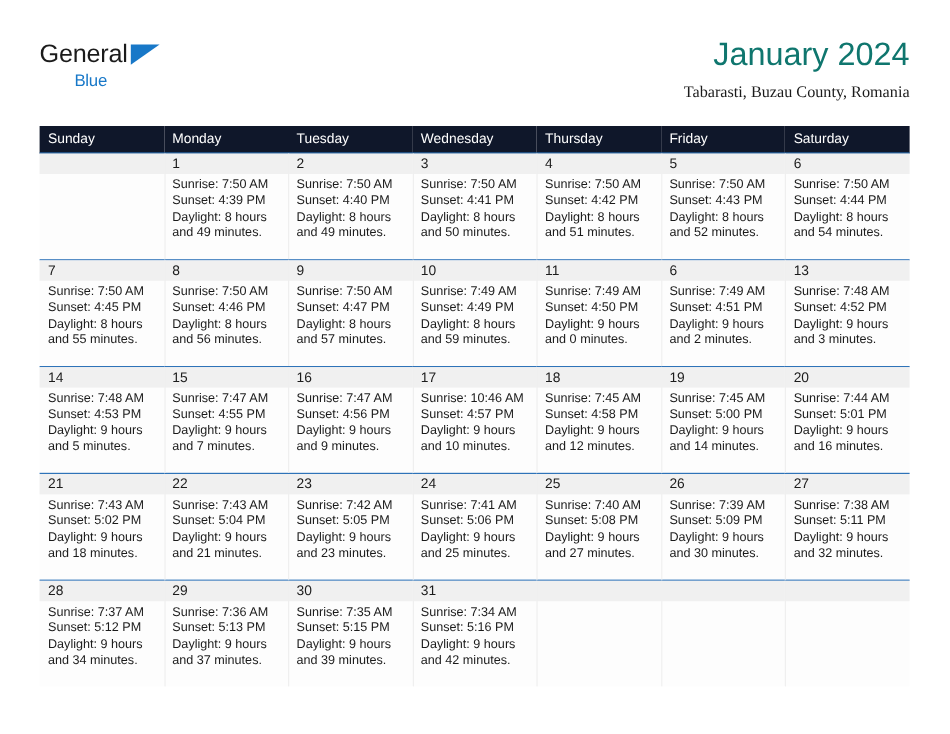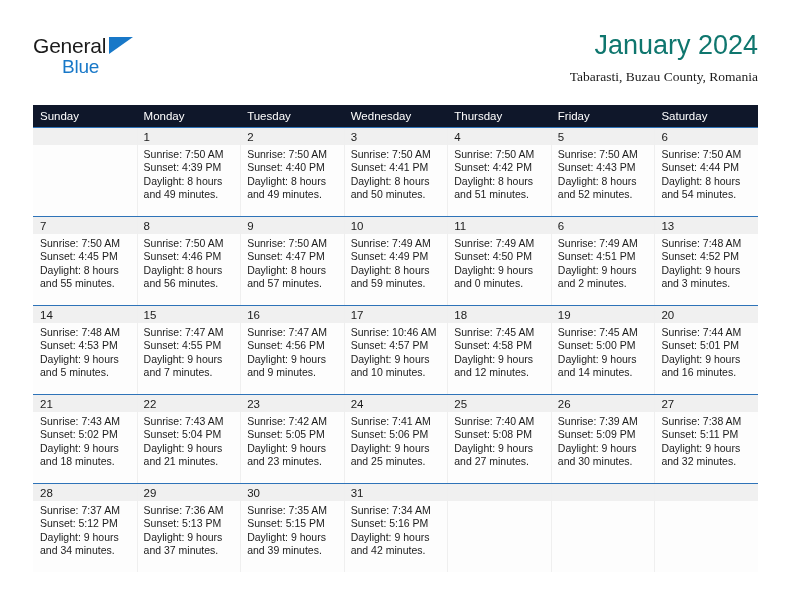"Blue" .logo-blue { font-size: 19px -> 14px }
